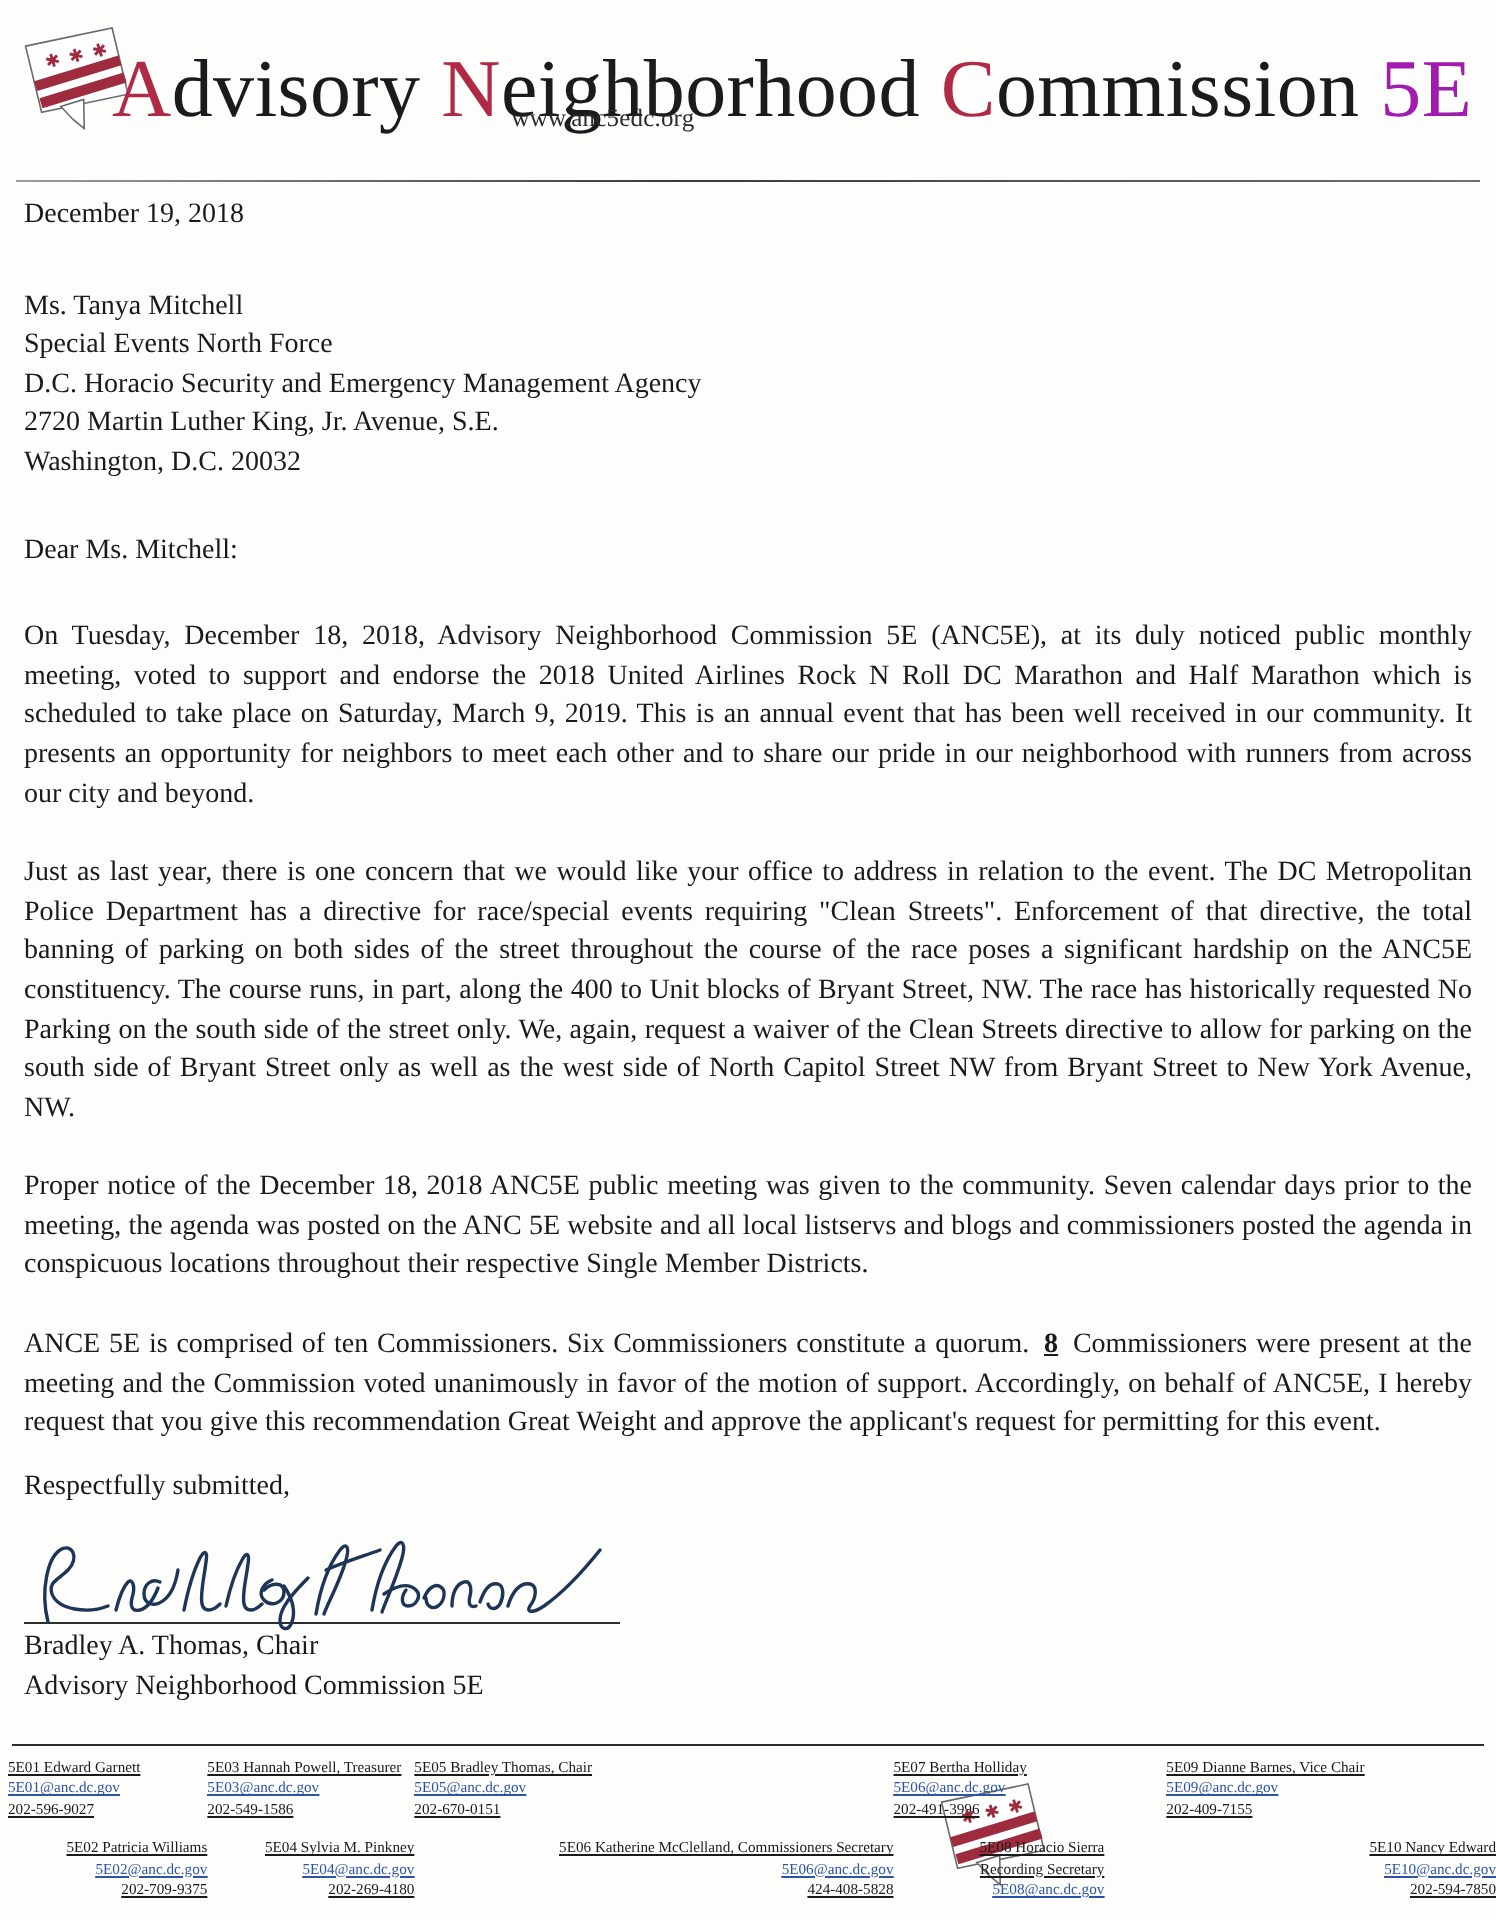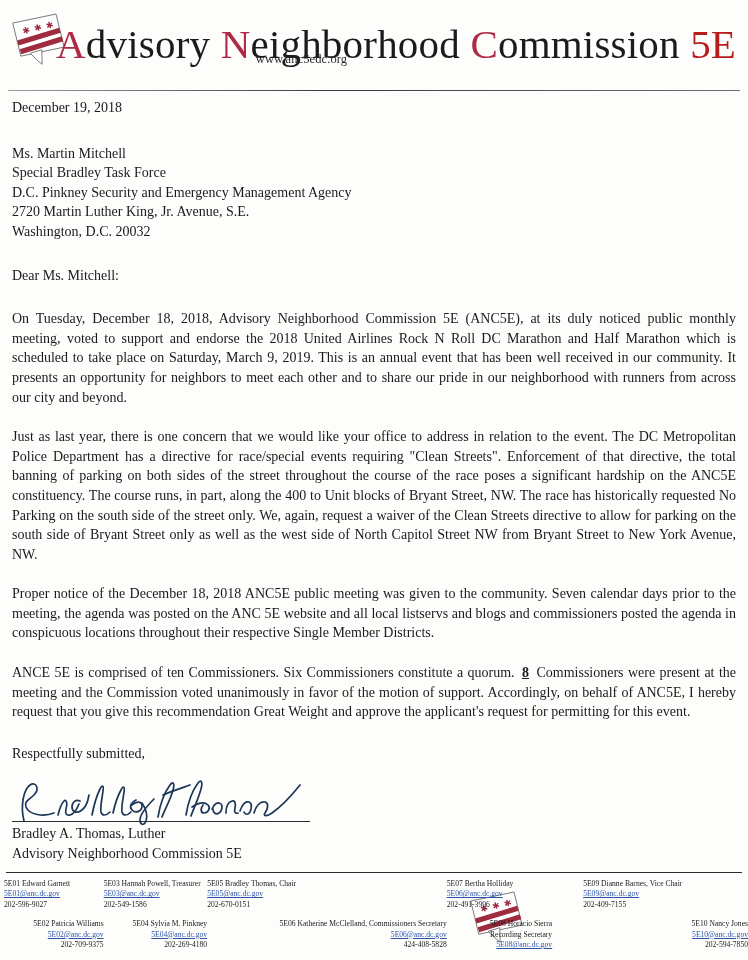"5E" .masthead .suffix { color: #b91c1c -> #a21caf }
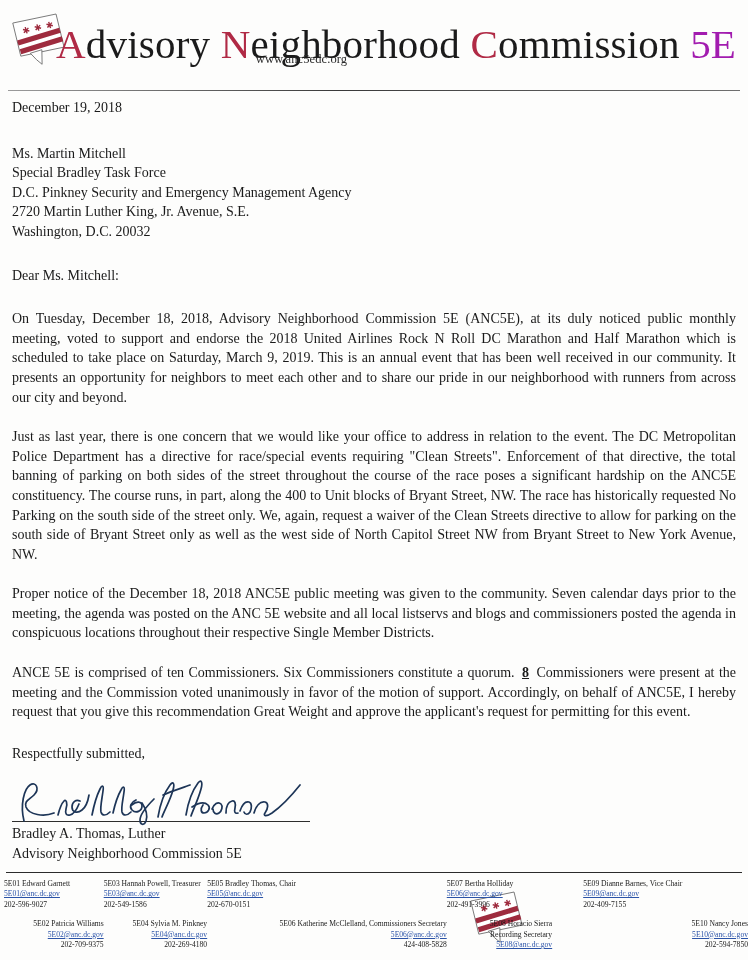"Ms. Martin Mitchell" div { text: Martin -> Tanya }
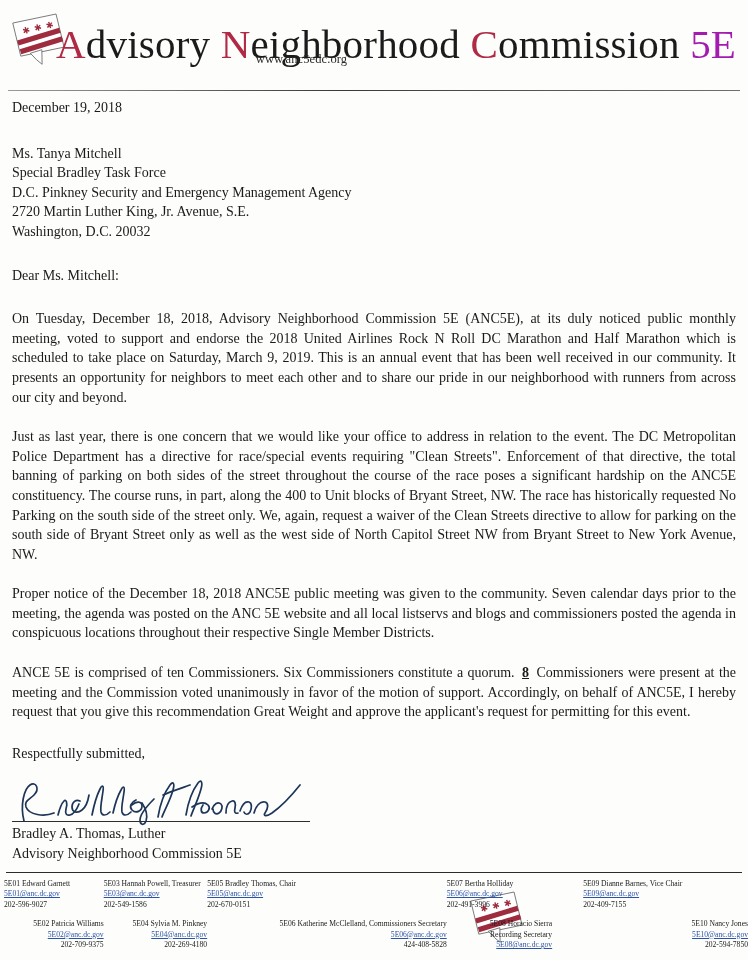"Special Bradley Task Force" div { text: Bradley Task -> Events North }
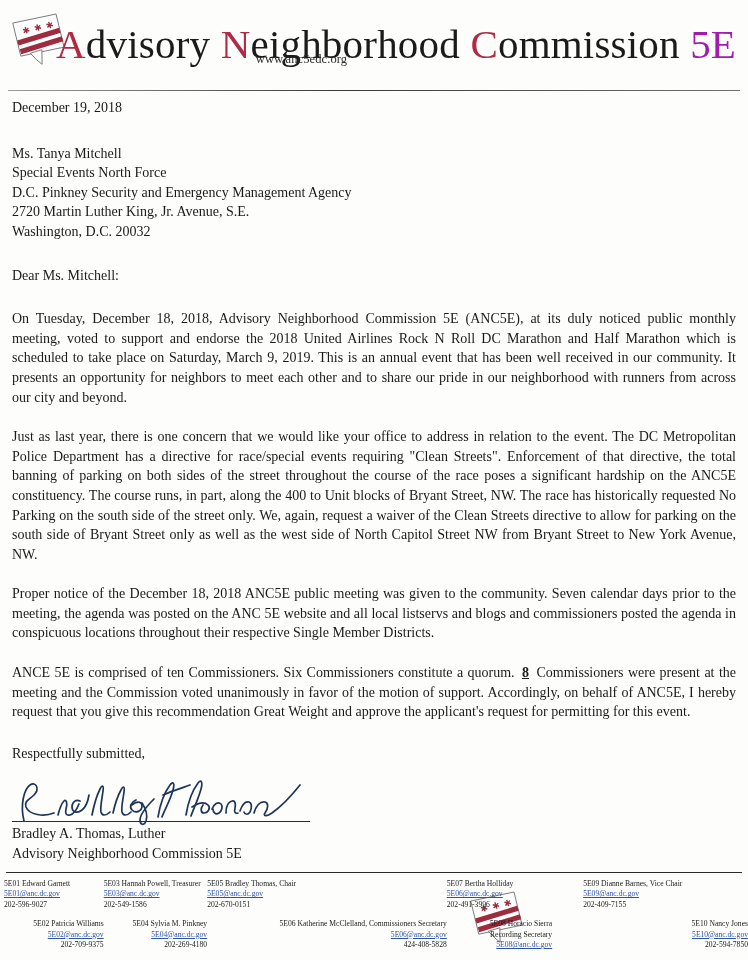"D.C. Pinkney Security and Emergency" div { text: Pinkney -> Horacio }
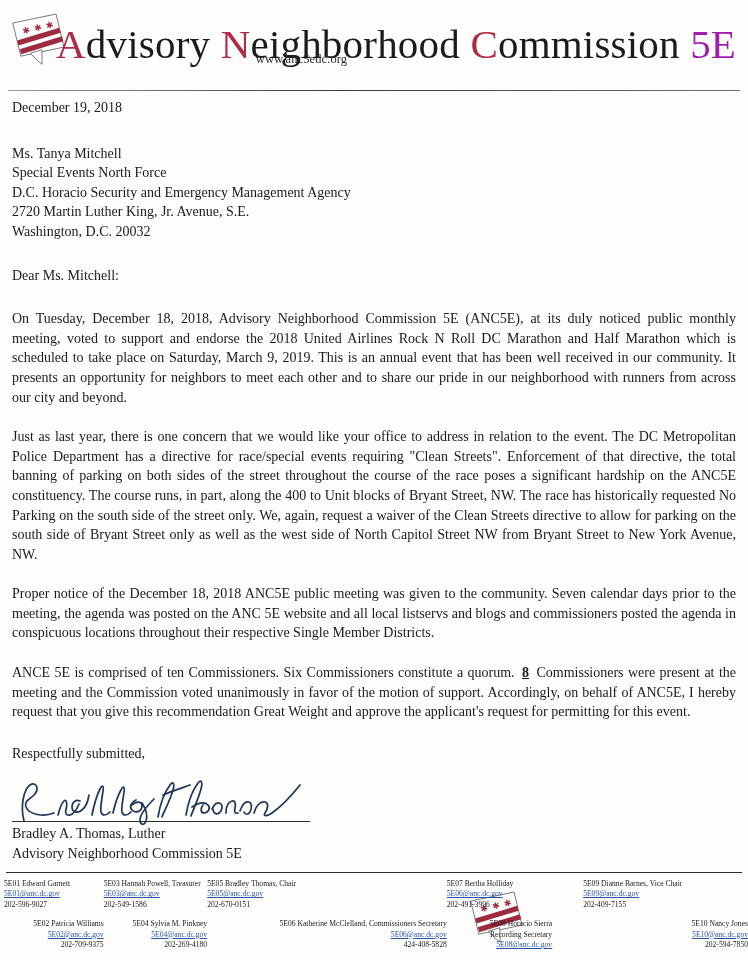"ANCE 5E is comprised of" .para.last { margin-bottom: 22px -> 12px }
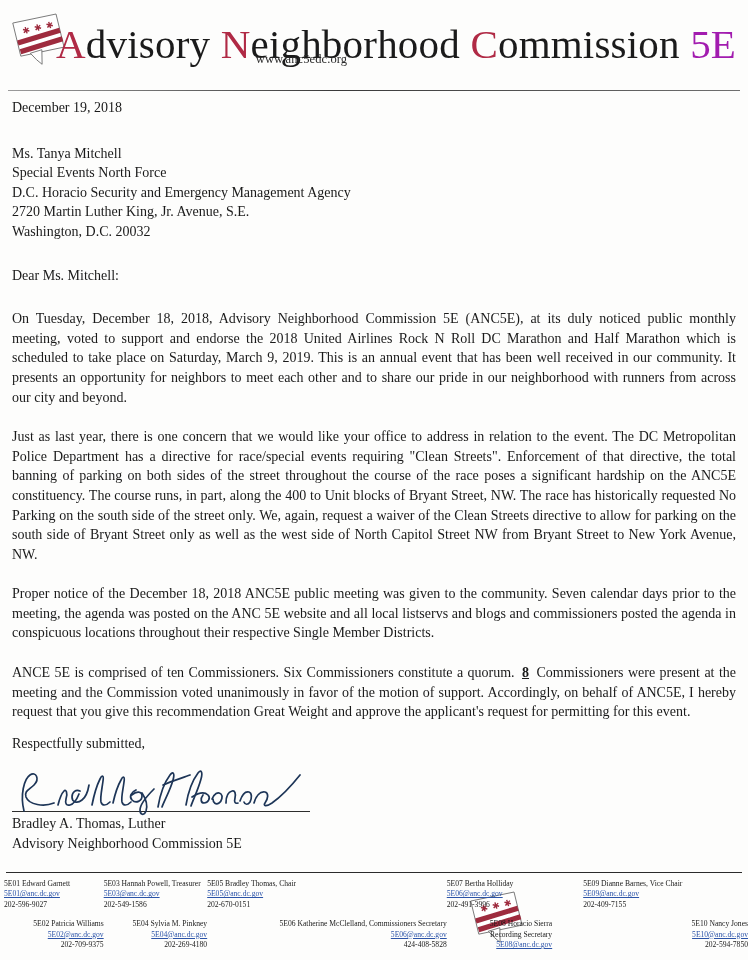"Bradley A. Thomas, Luther" p.sig-name { text: Luther -> Chair }
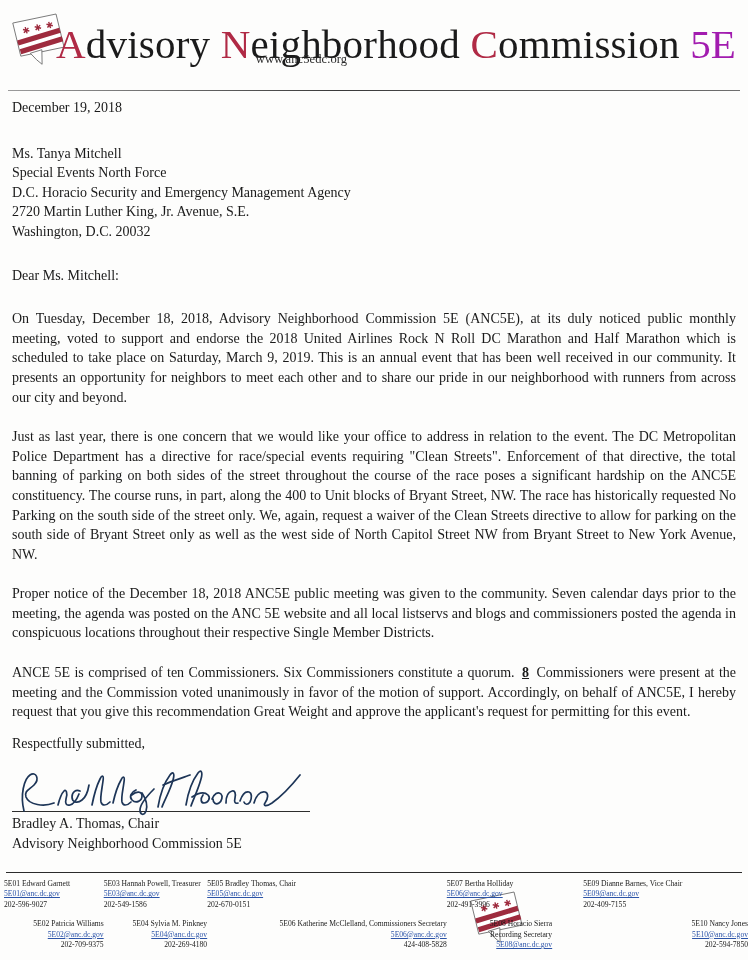"5E01 Edward Garnett" .fgroup { text-decoration: none -> underline }
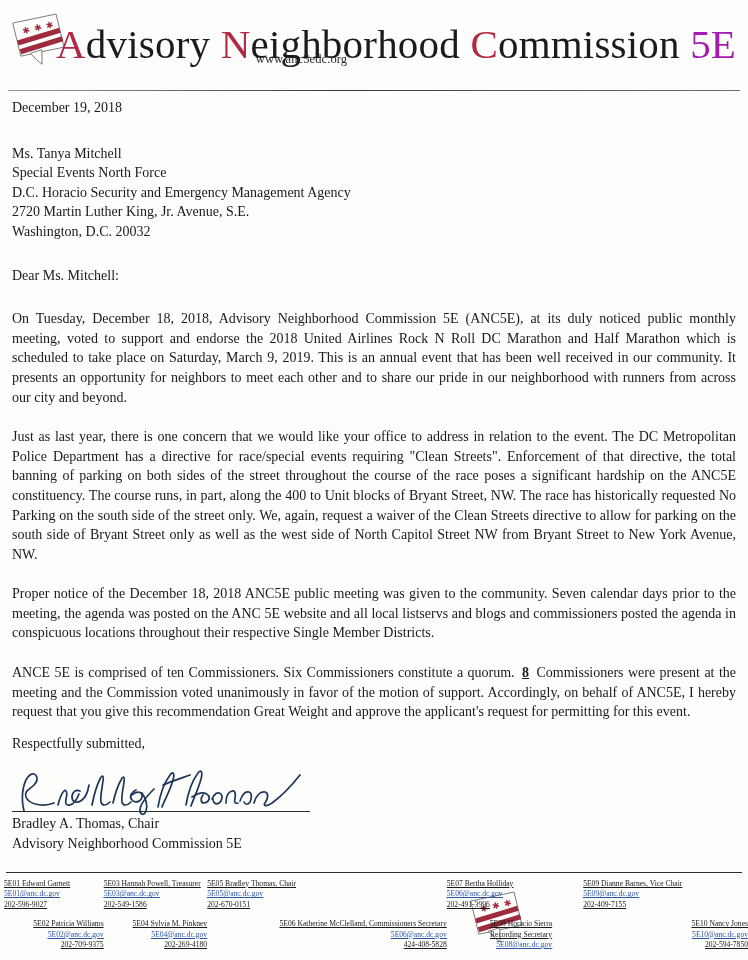"5E10 Nancy Jones" span.fname { text: Jones -> Edward }
